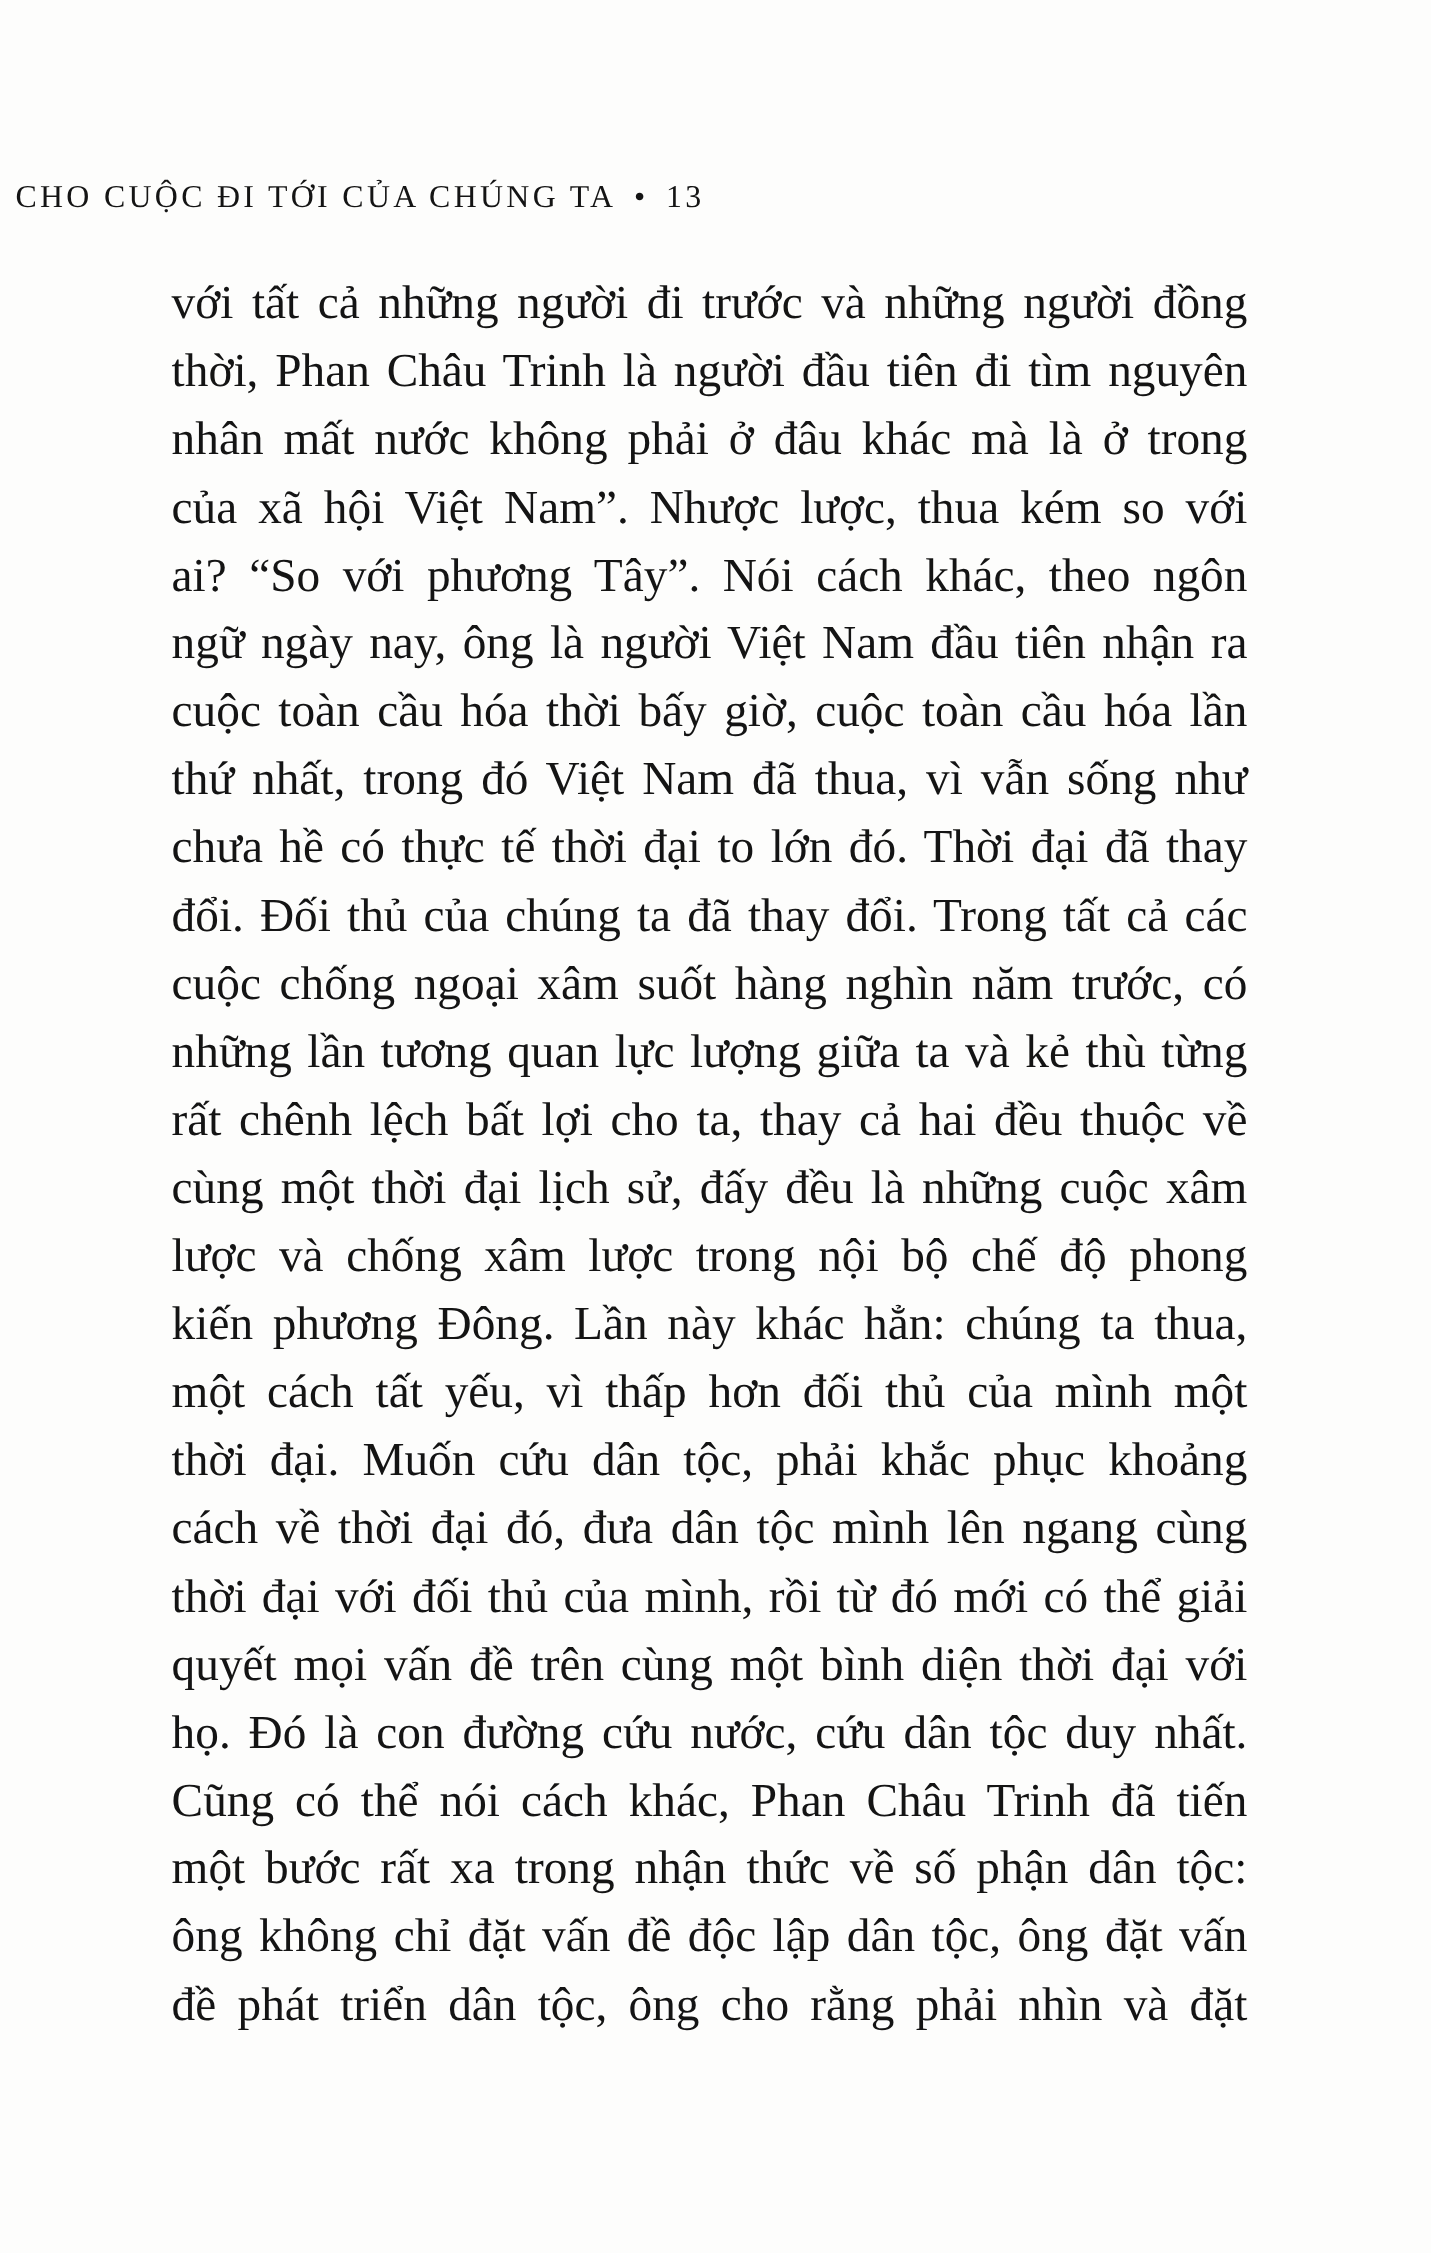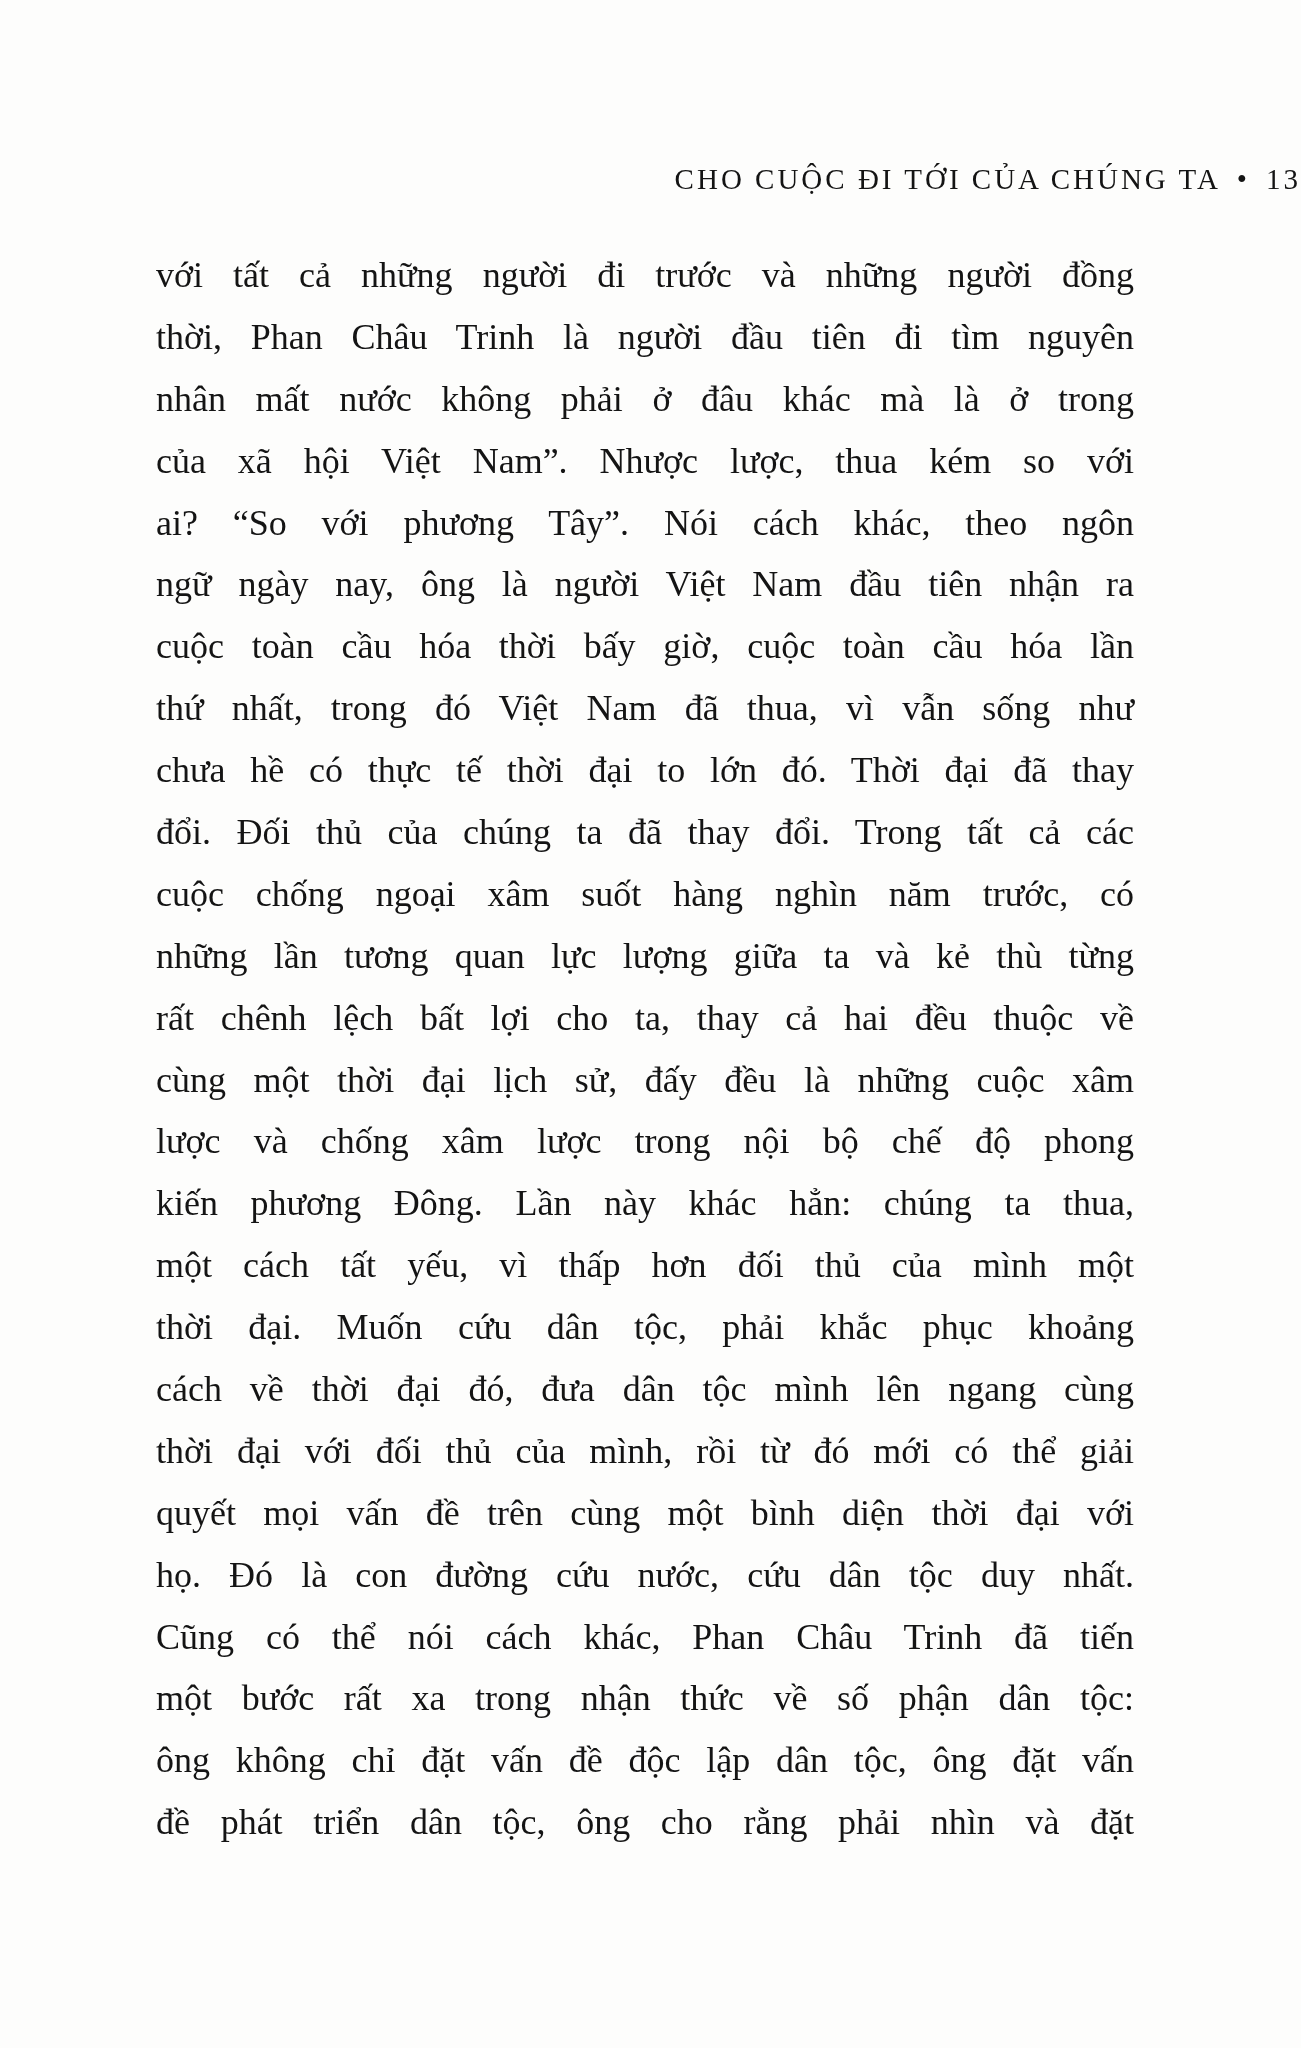"CHO CUỘC ĐI TỚI CỦA" .running-head { text-align: right -> left }
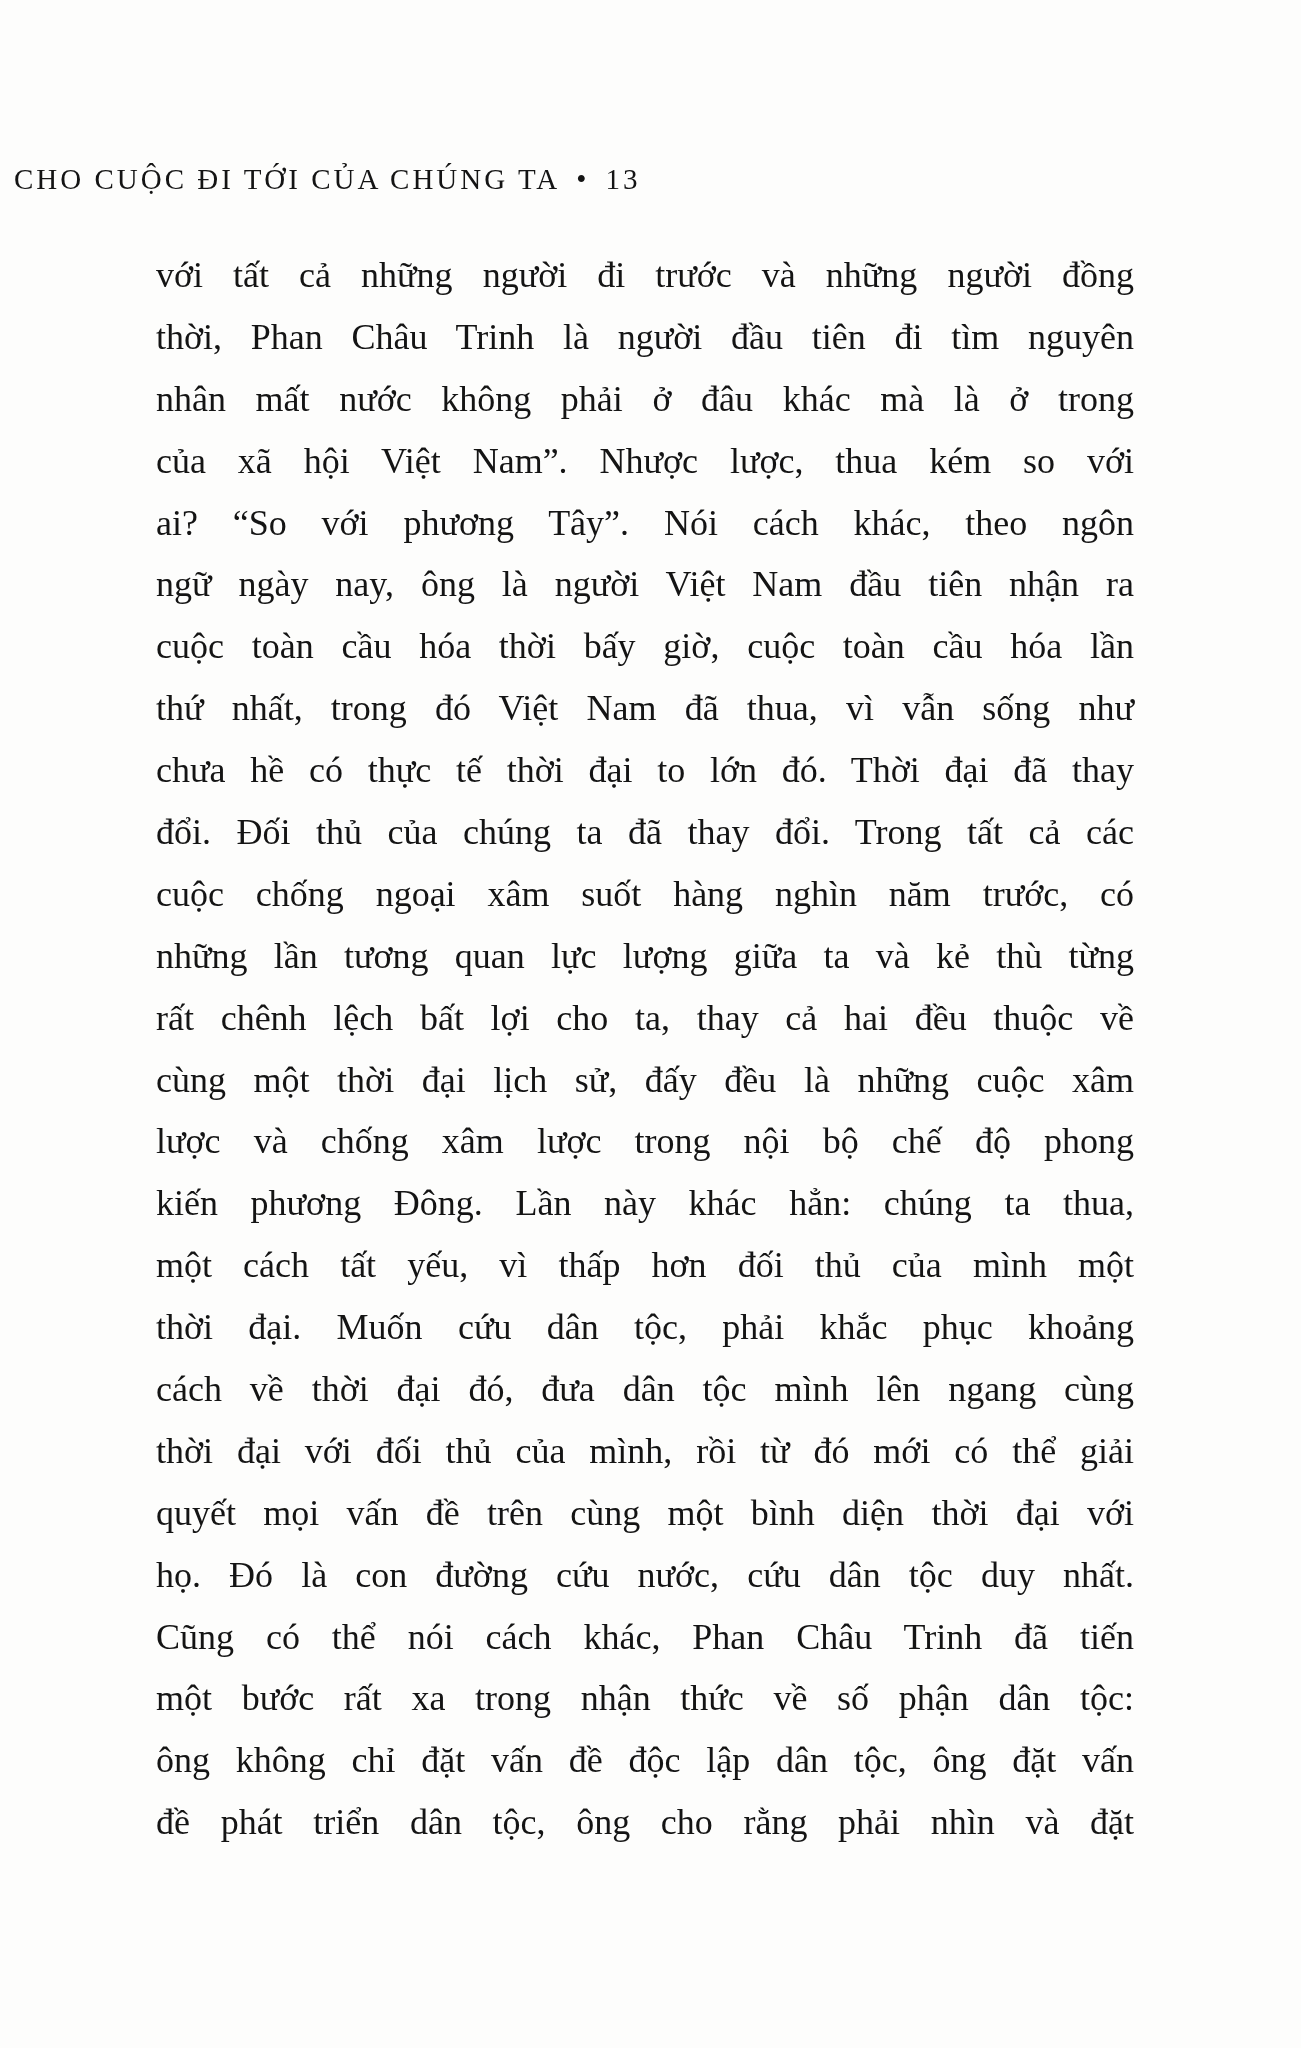"với tất cả những người" .body-text { font-size: 36px -> 43px }
